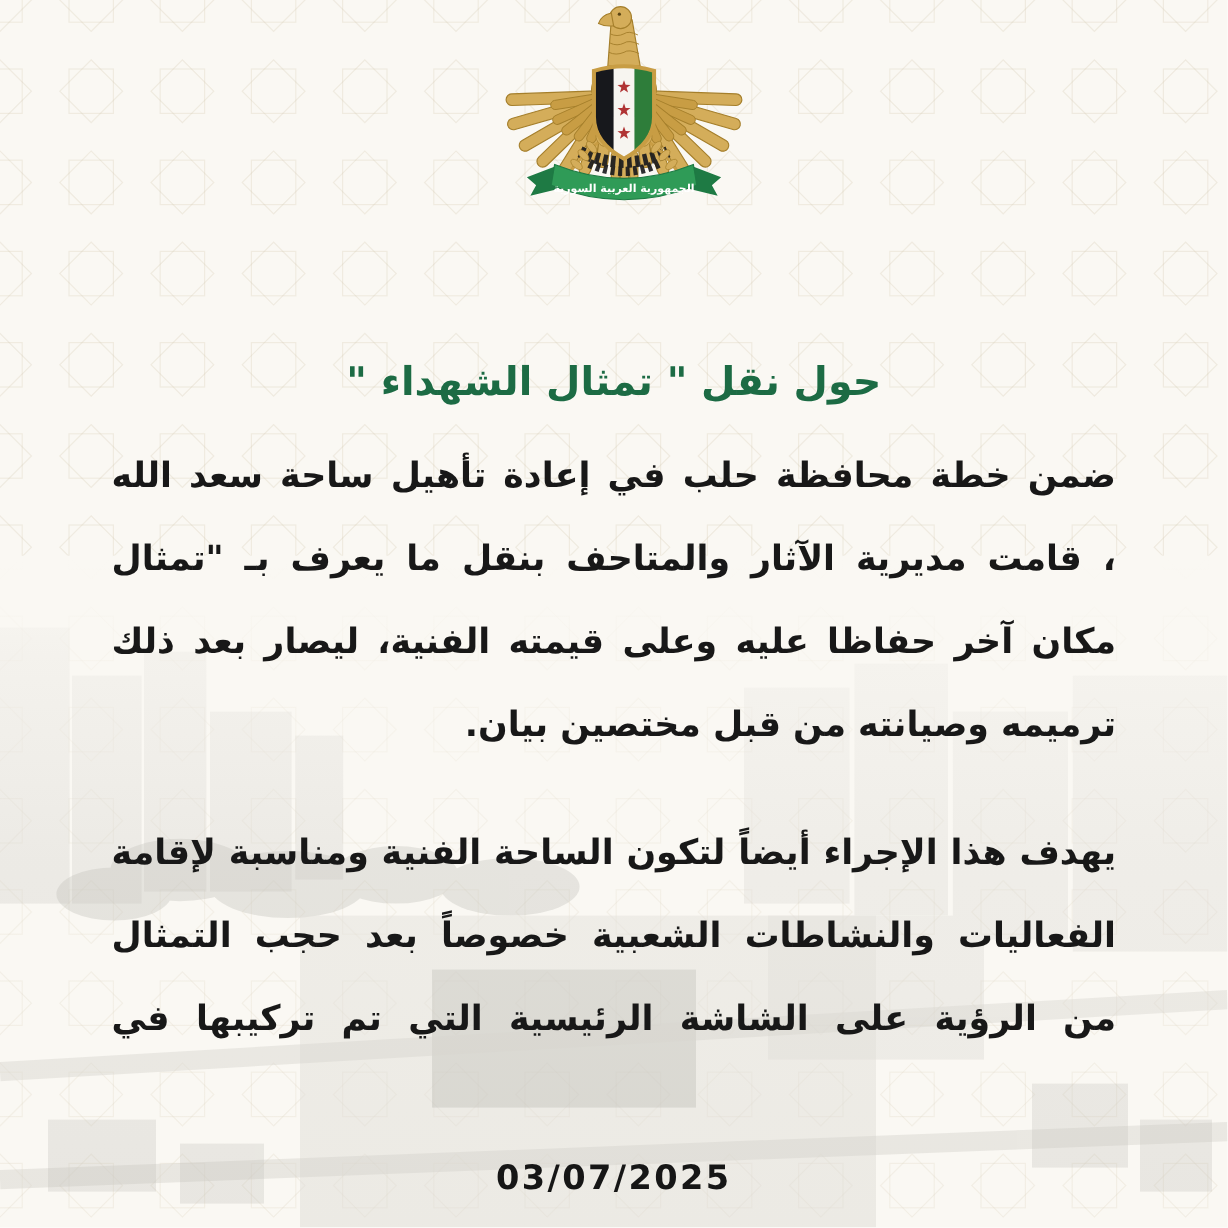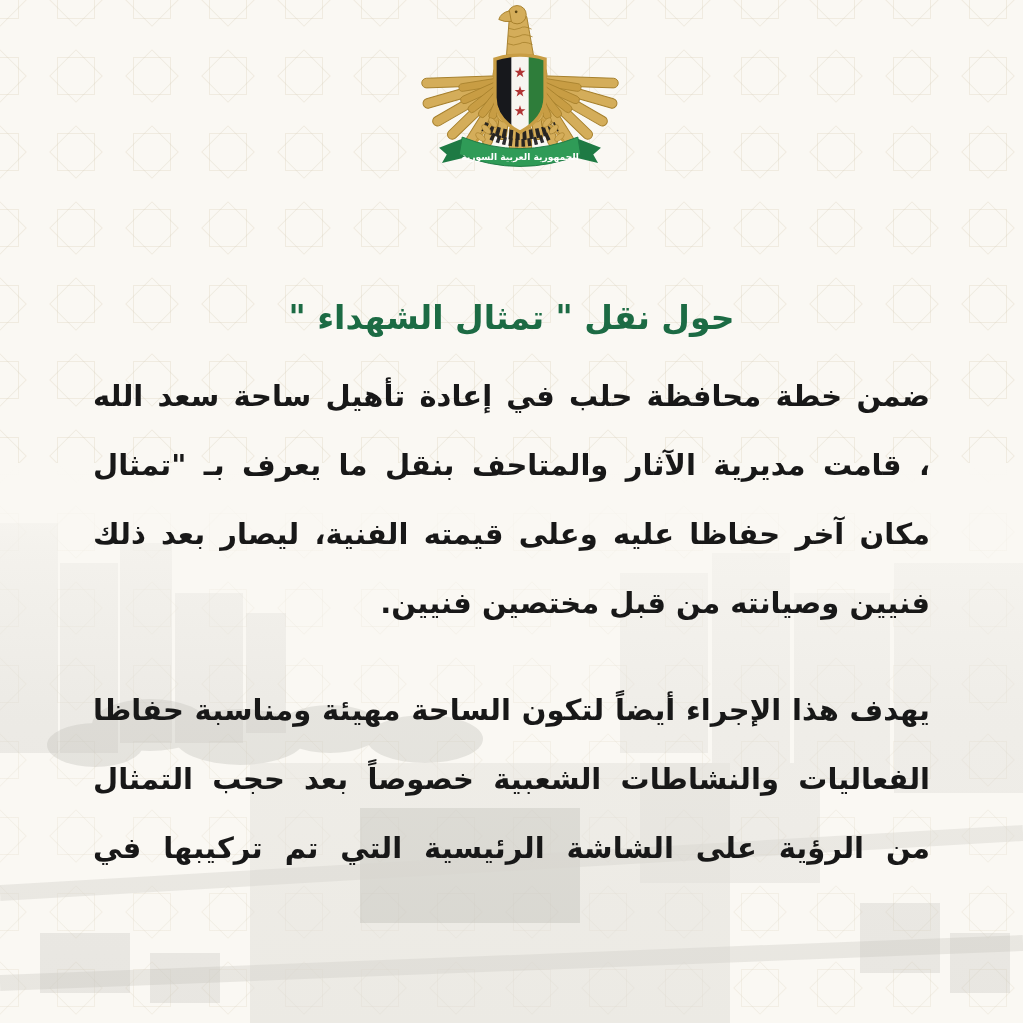"فنيين وصيانته من قبل مختصين" div.line { text: فنيين وصيانته من قبل مختصين فنيين -> ترميمه وصيانته من قبل مختصين بيان }
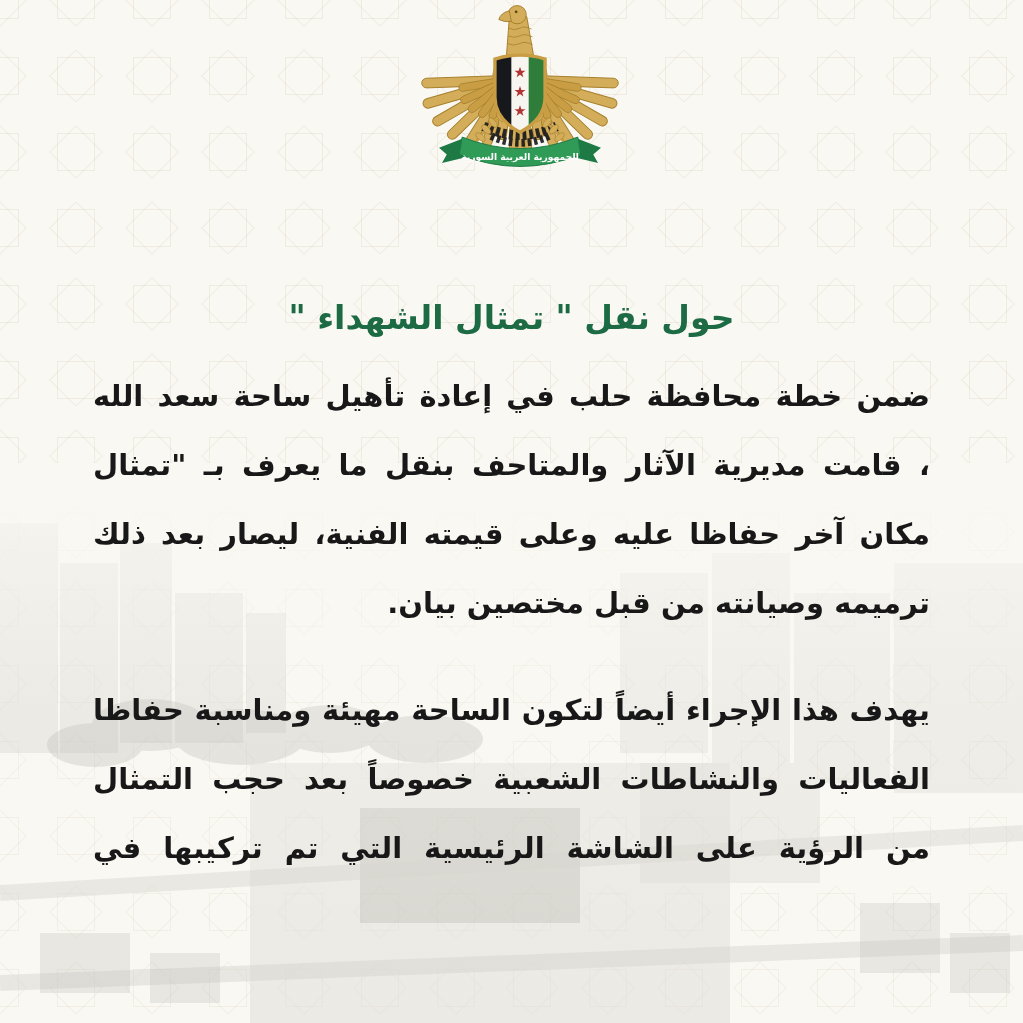"يهدف هذا الإجراء أيضاً لتكون" div.line { text: مهيئة ومناسبة حفاظا -> الفنية ومناسبة لإقامة }
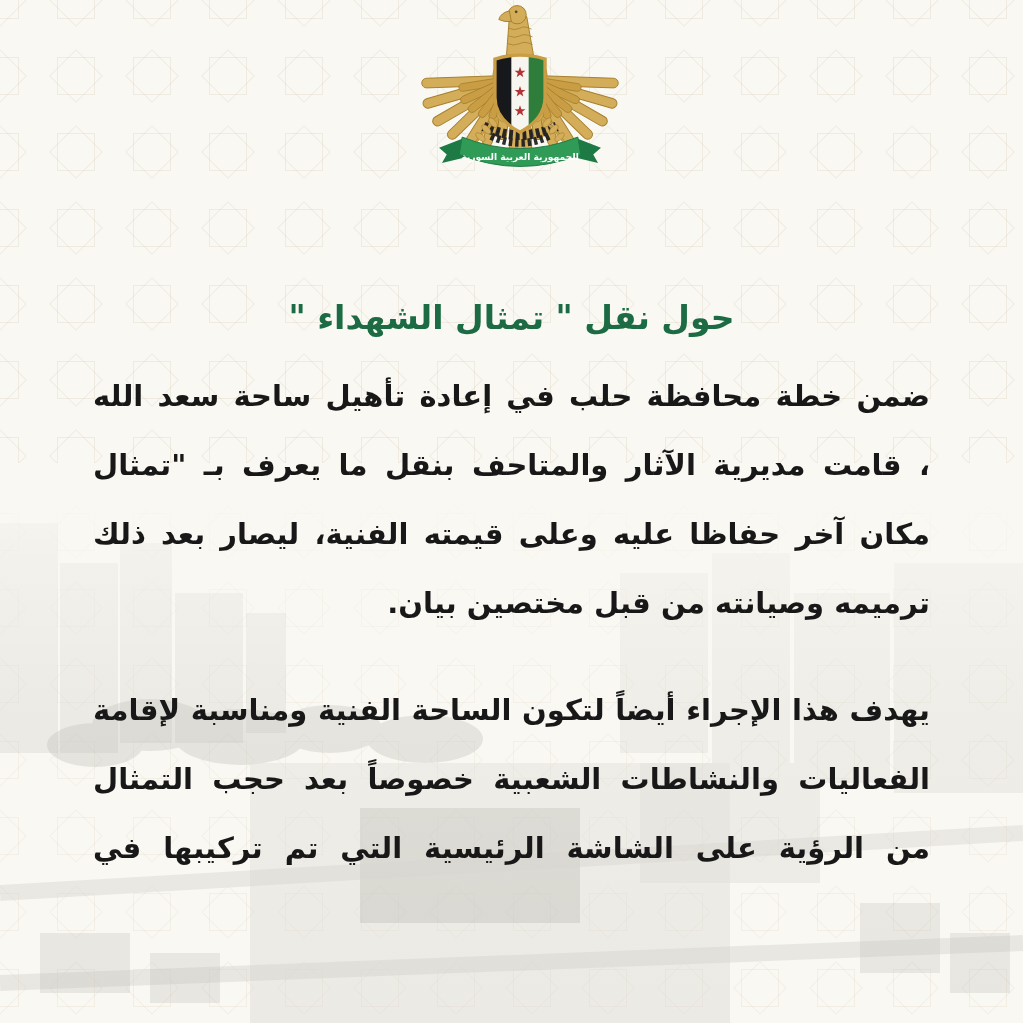"03/07/2025" div.date { html: none -> <div>03/07/2025</div> }
